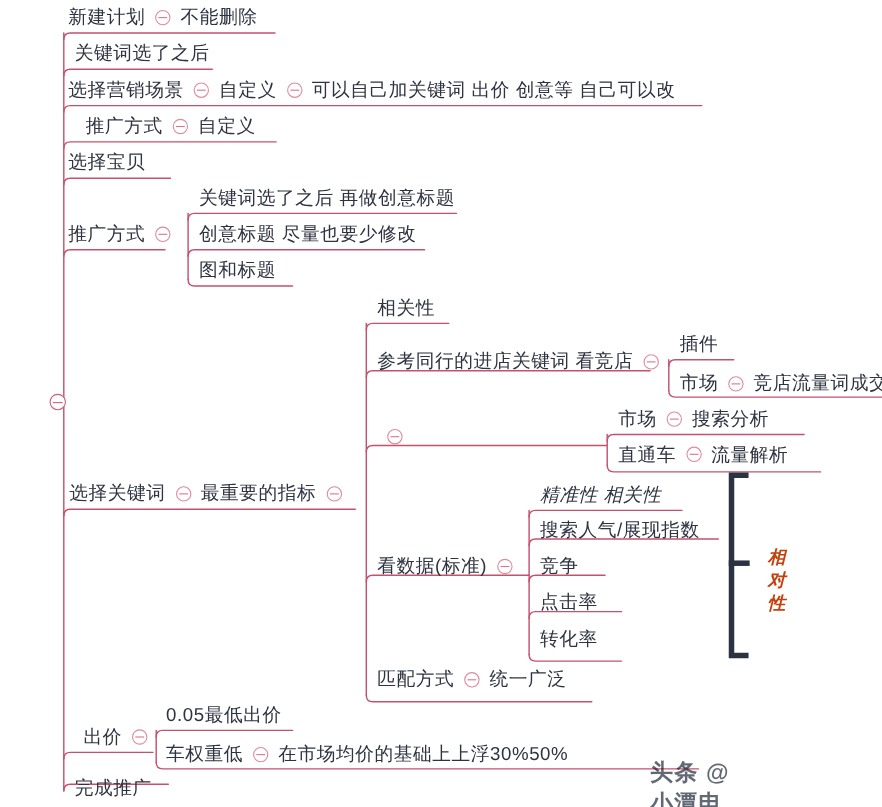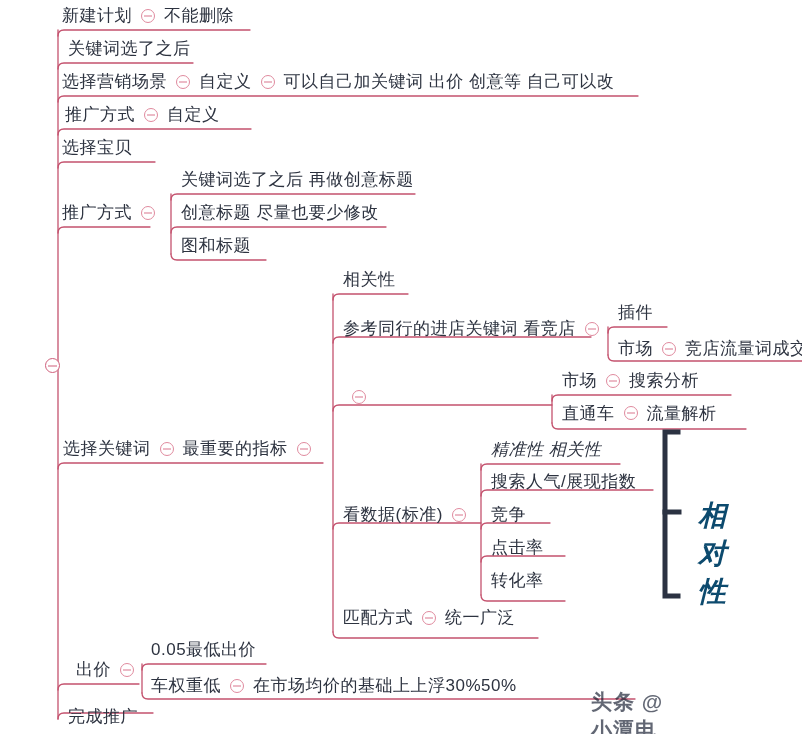"推广方式 自定义" div.node { left: 27px -> 40px }
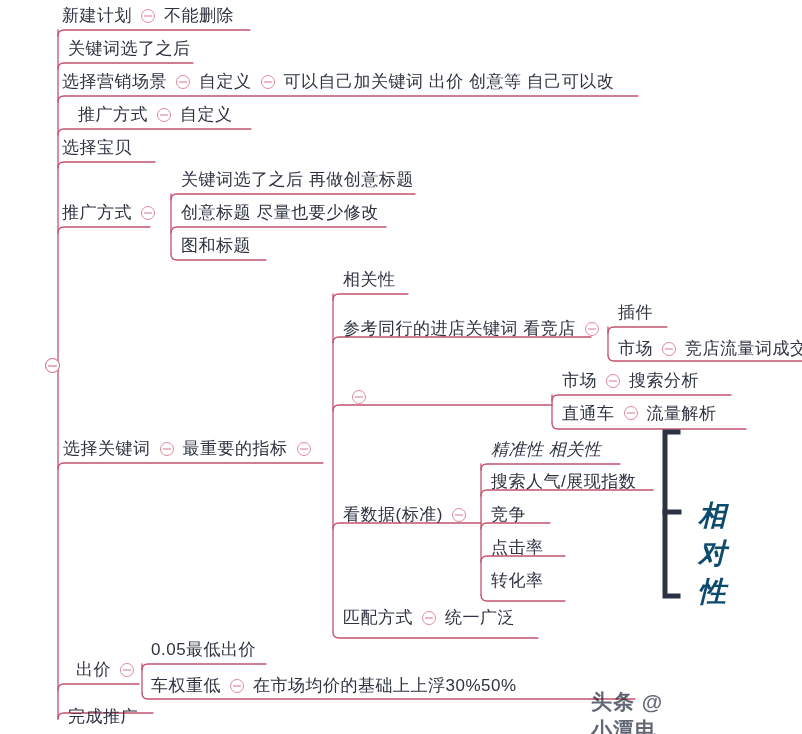"相对性" .annot { color: #0c4a6e -> #c2410c; font-size: 28px -> 16px }
